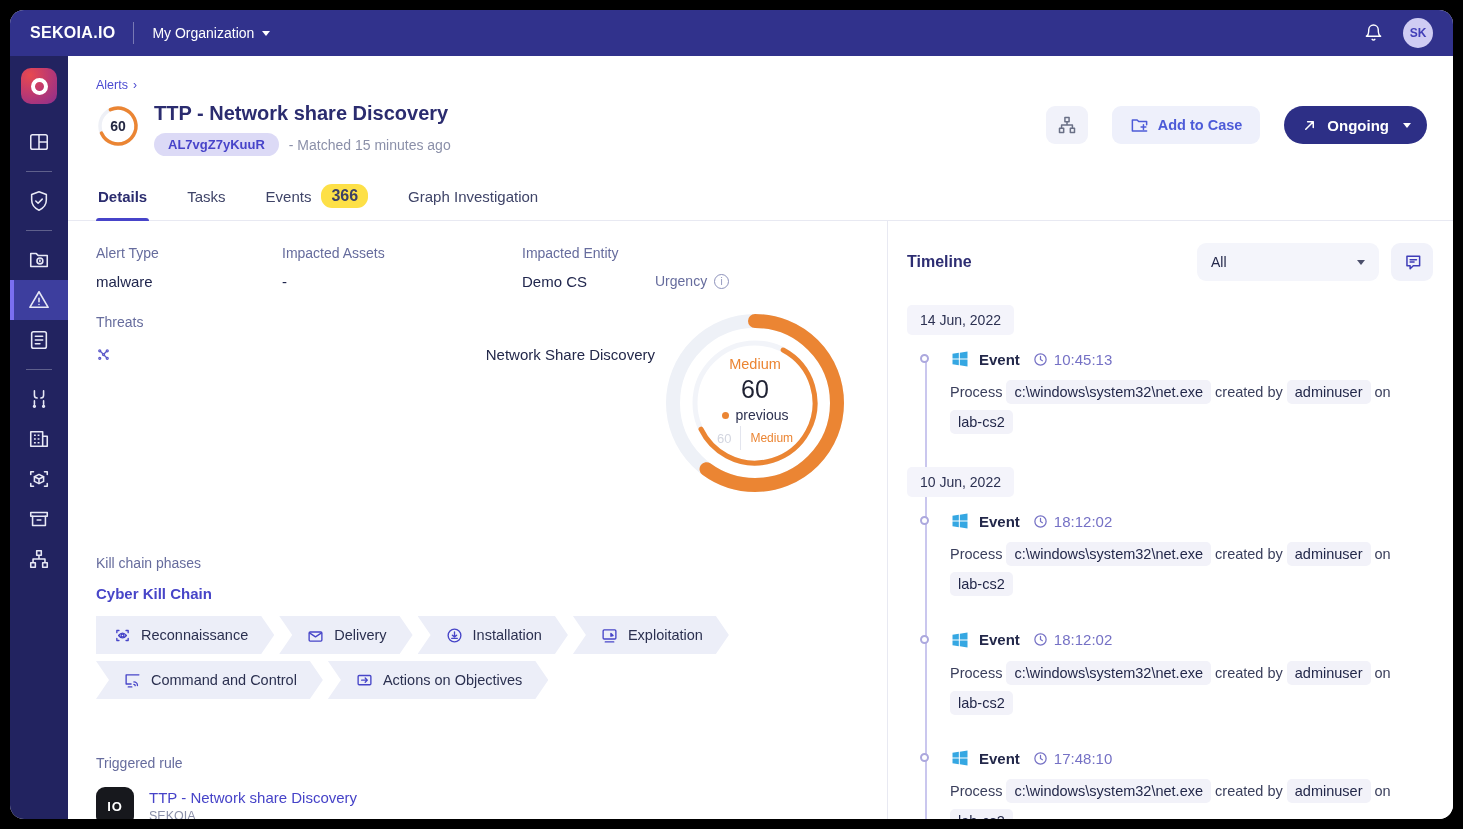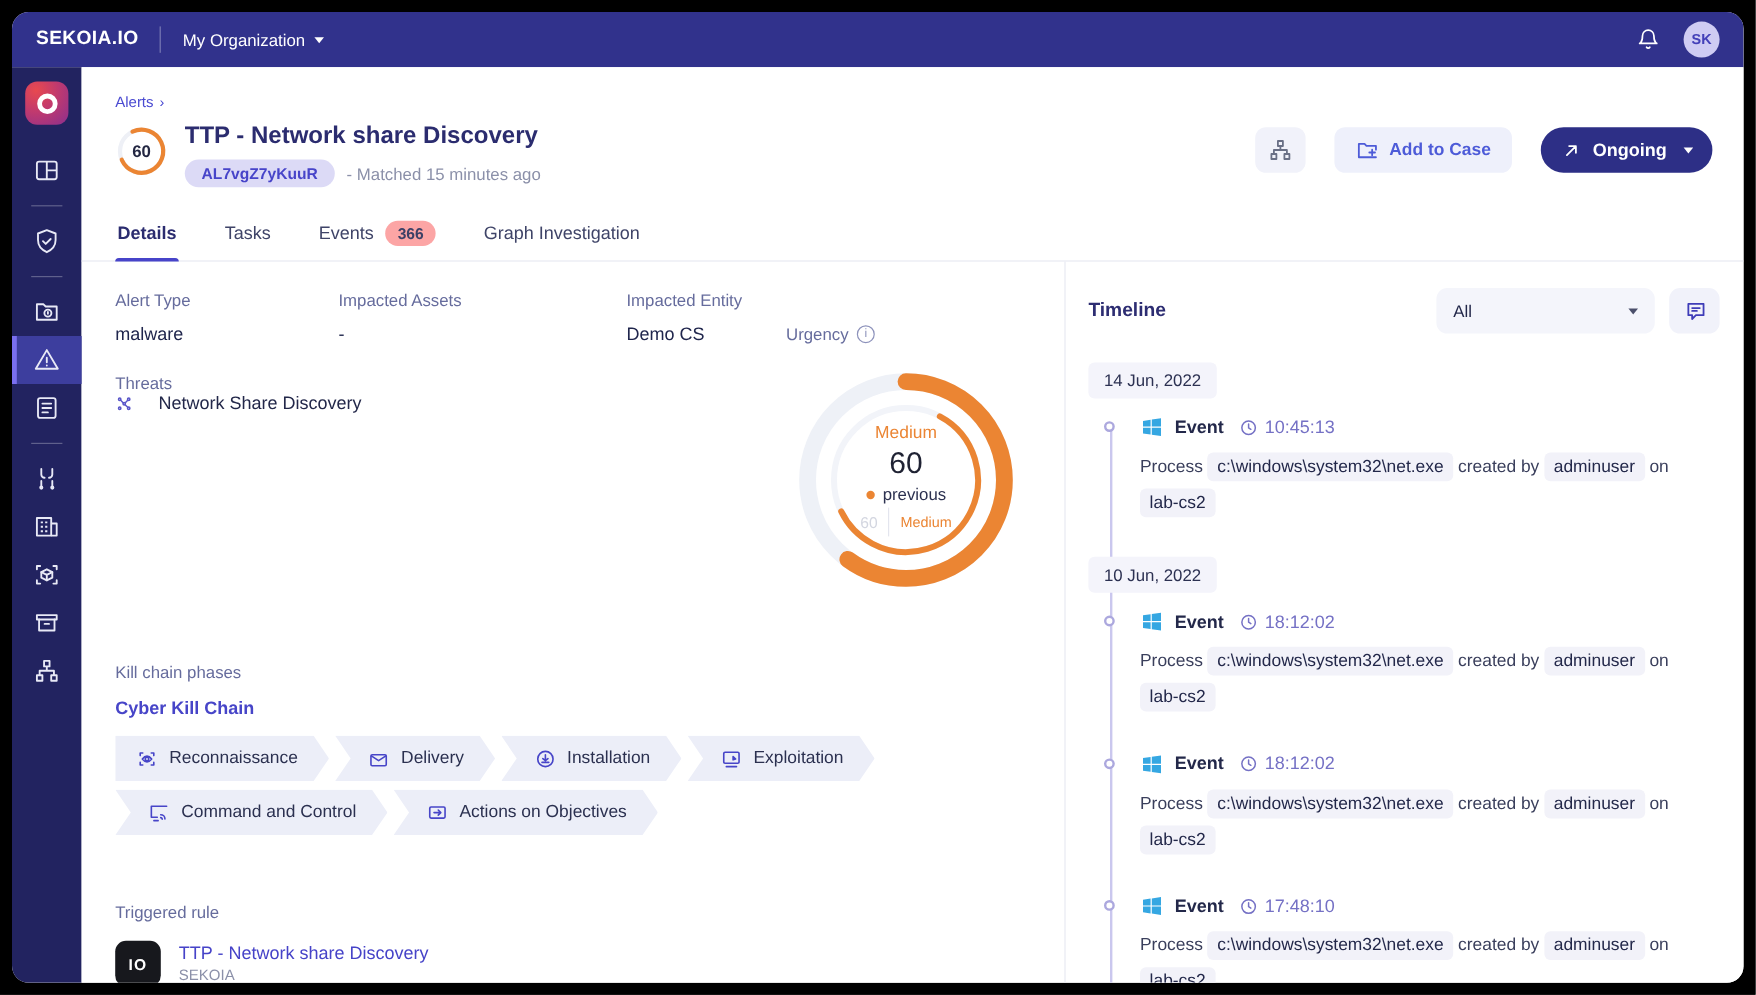"366" .tab-badge { background: #fca5a5 -> #fde047; font-size: 13px -> 16px }
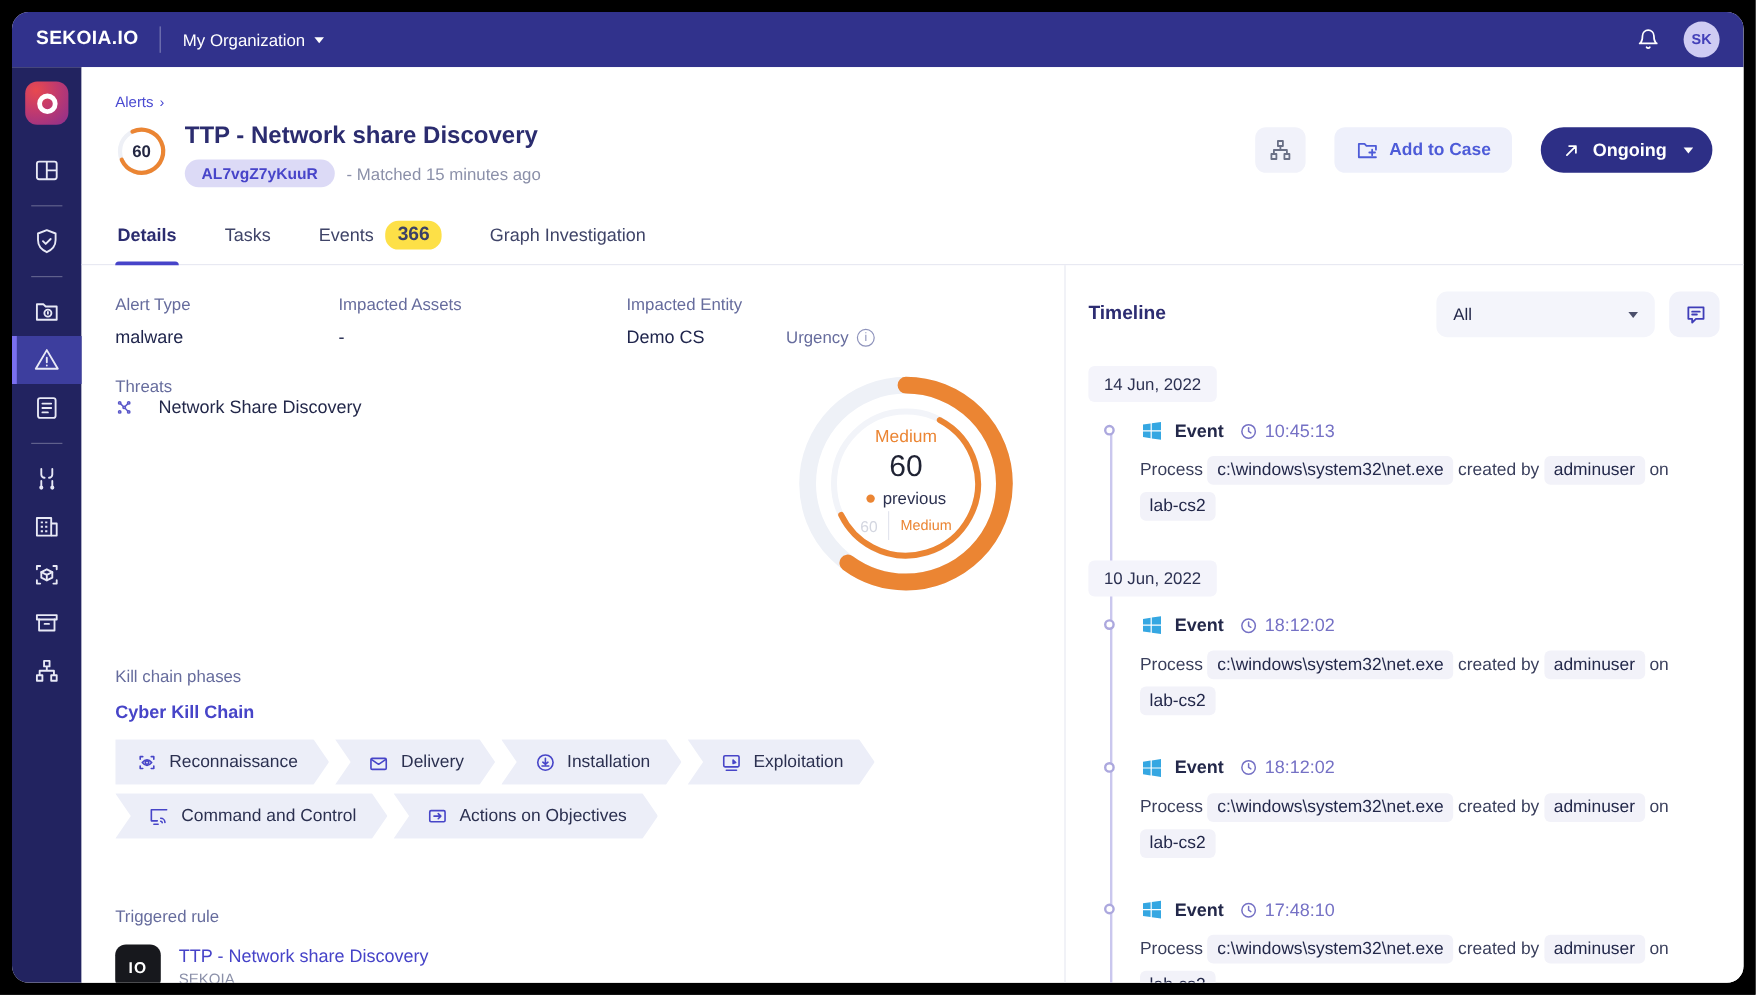"Network Share Discovery" .threat-item { gap: 21px -> 11px; justify-content: none -> space-between; margin-top: 1px -> 16px }
